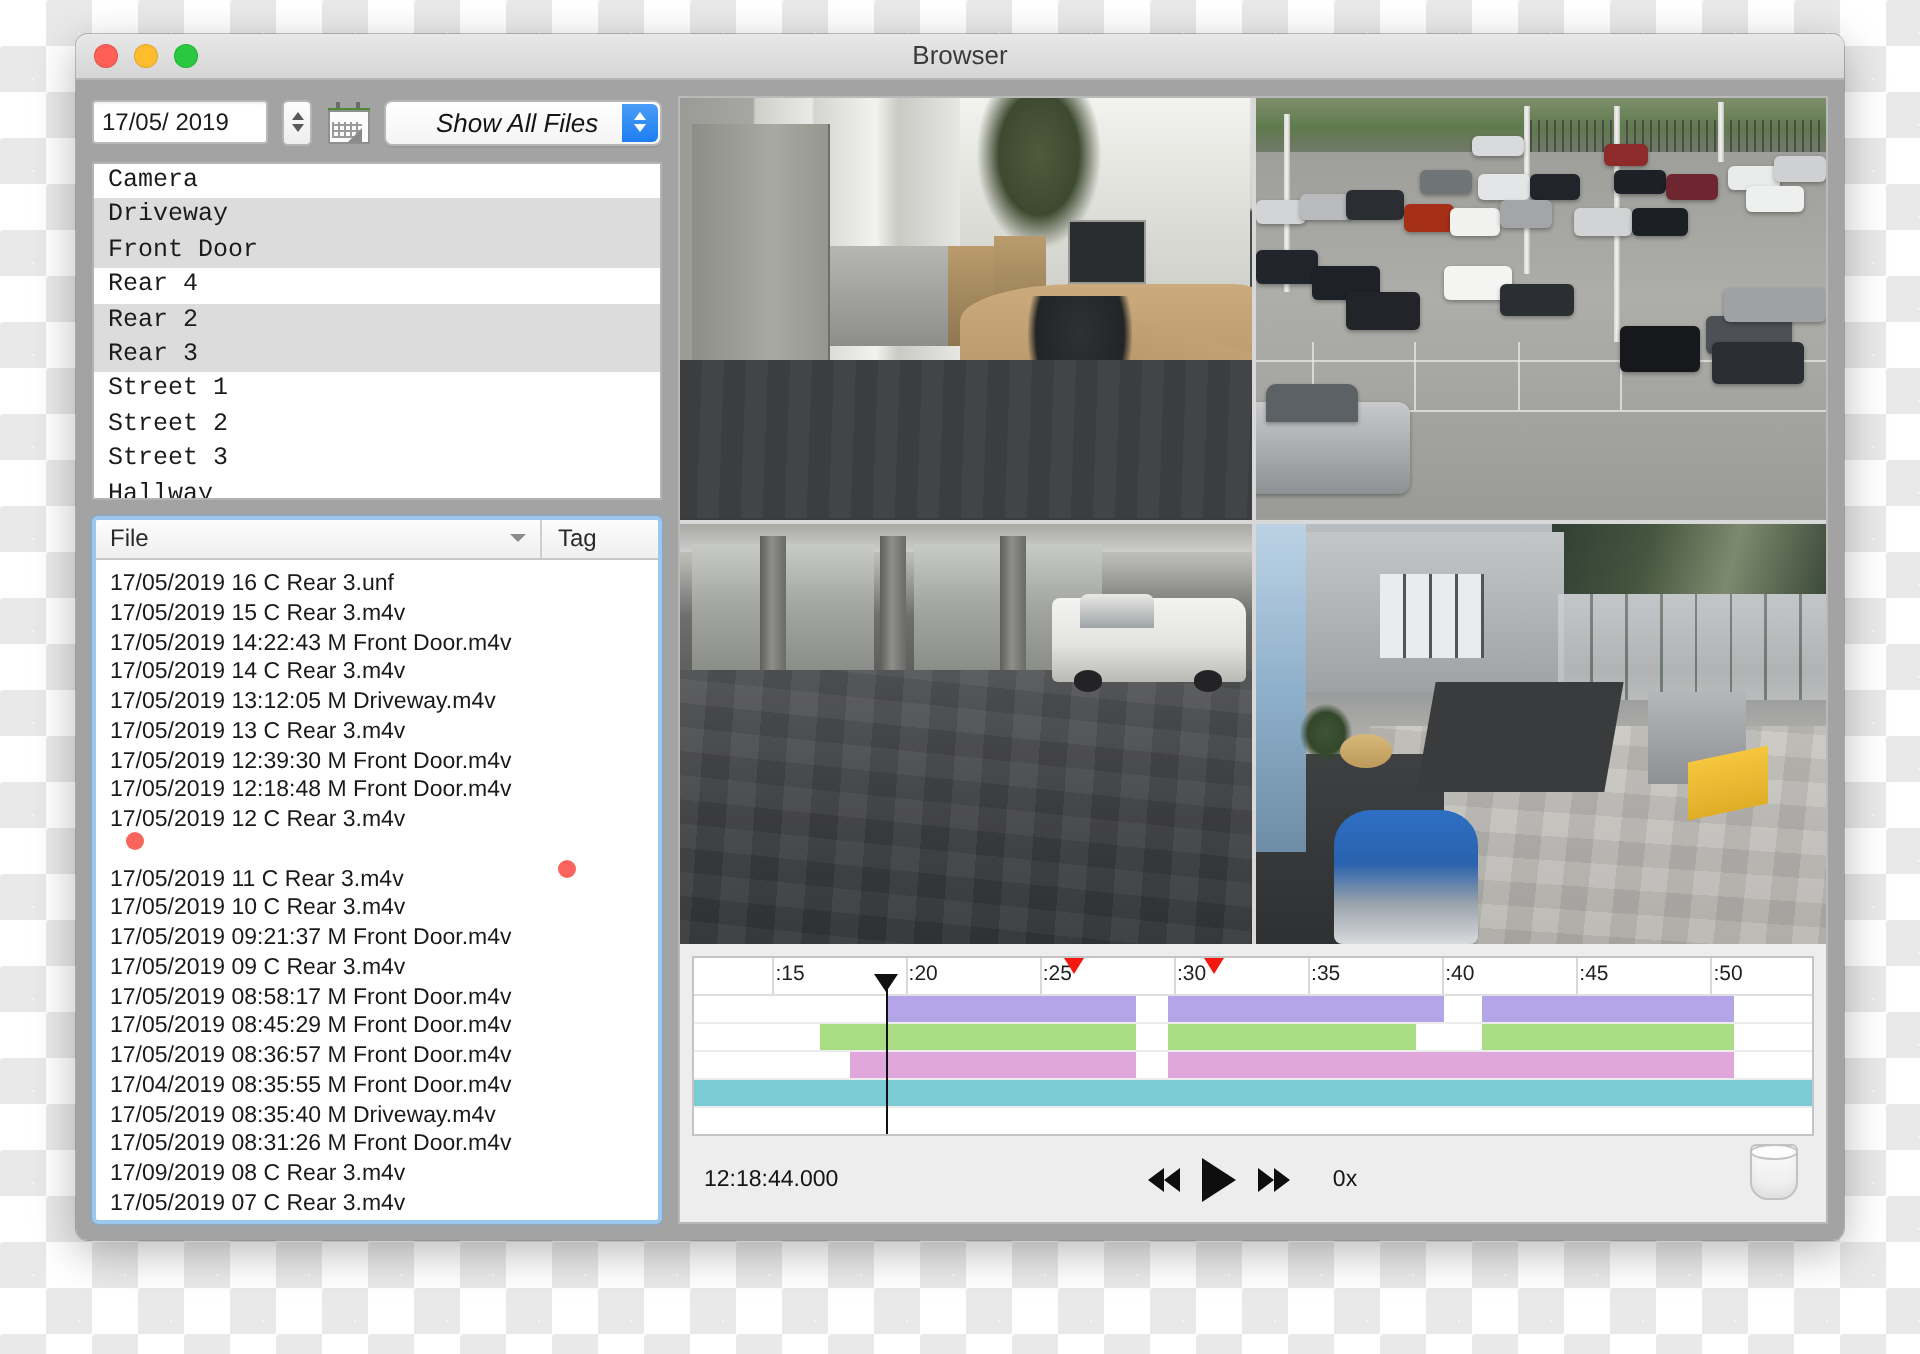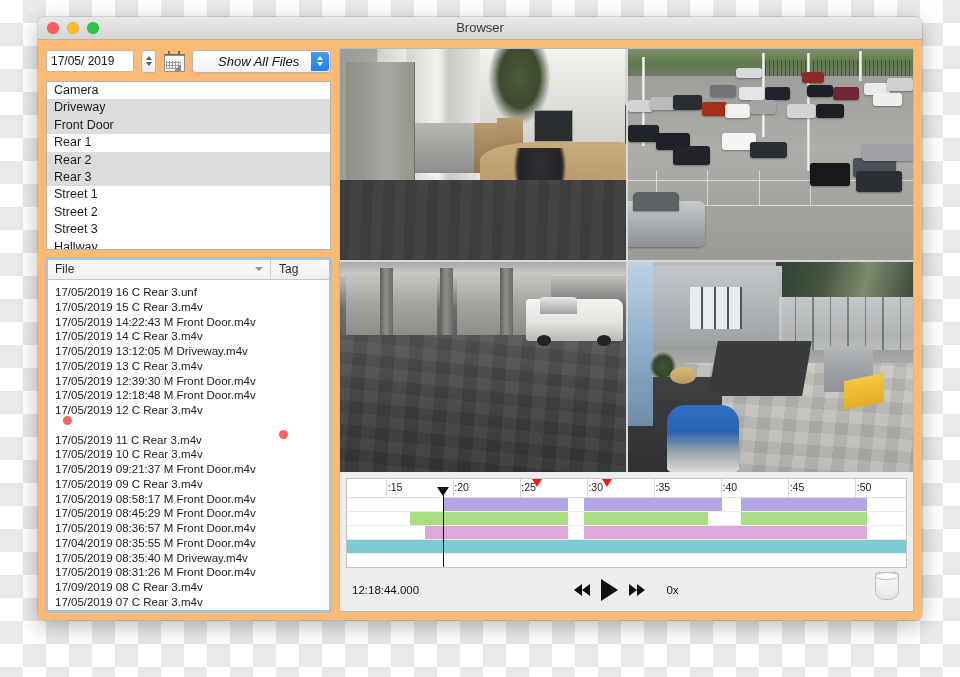"17/05/ 2019" .body { background: #fdba74 -> #a3a3a3 }
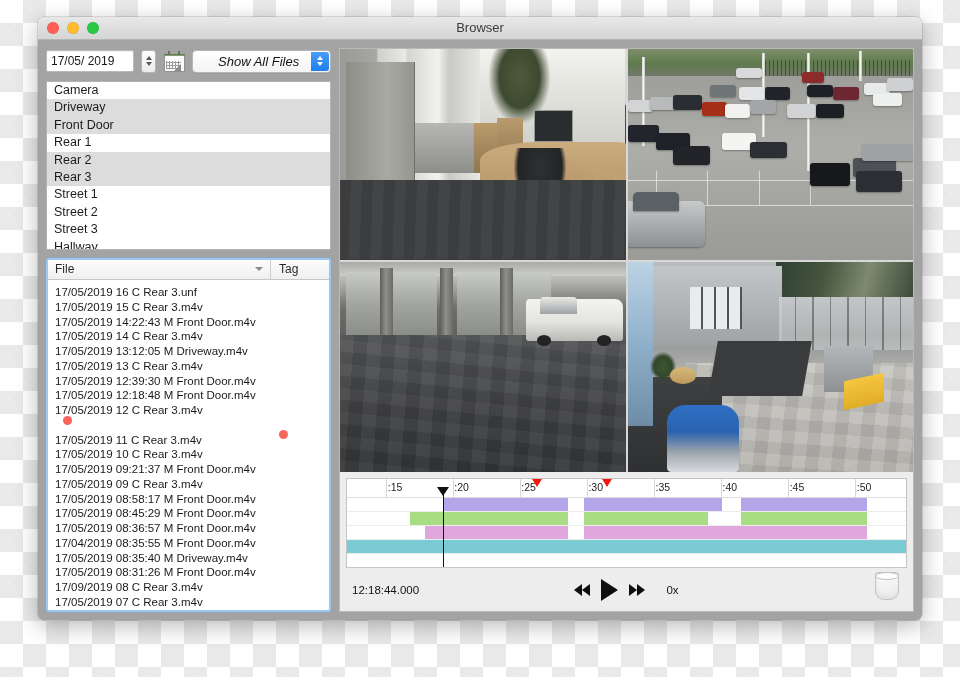"Camera" .camlist { font-family: none -> Liberation Mono, monospace }
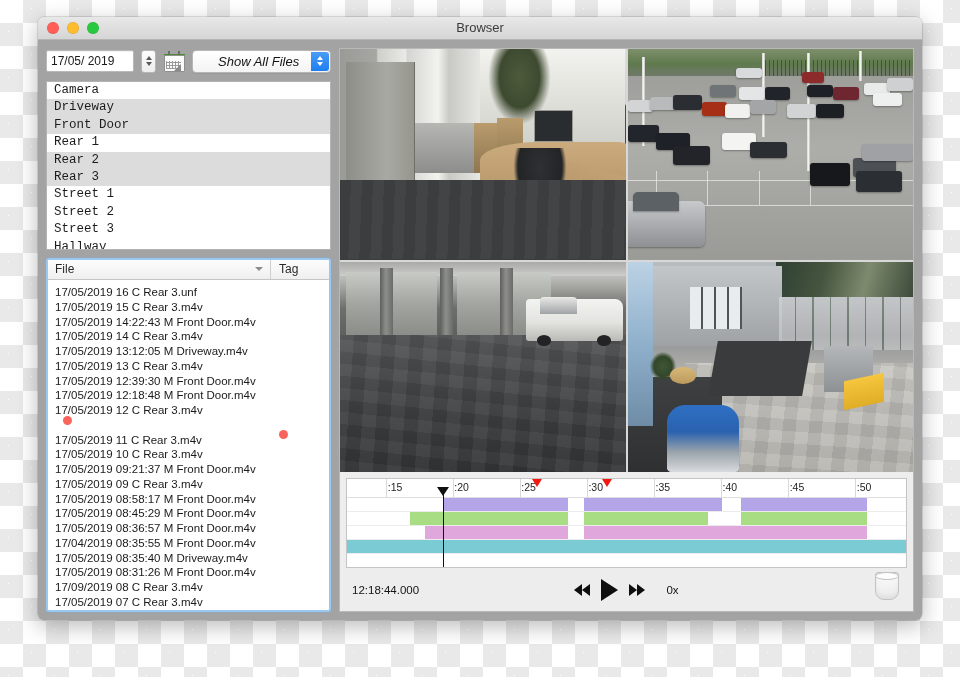"Rear 1" div.camrow { text: 1 -> 4 }
